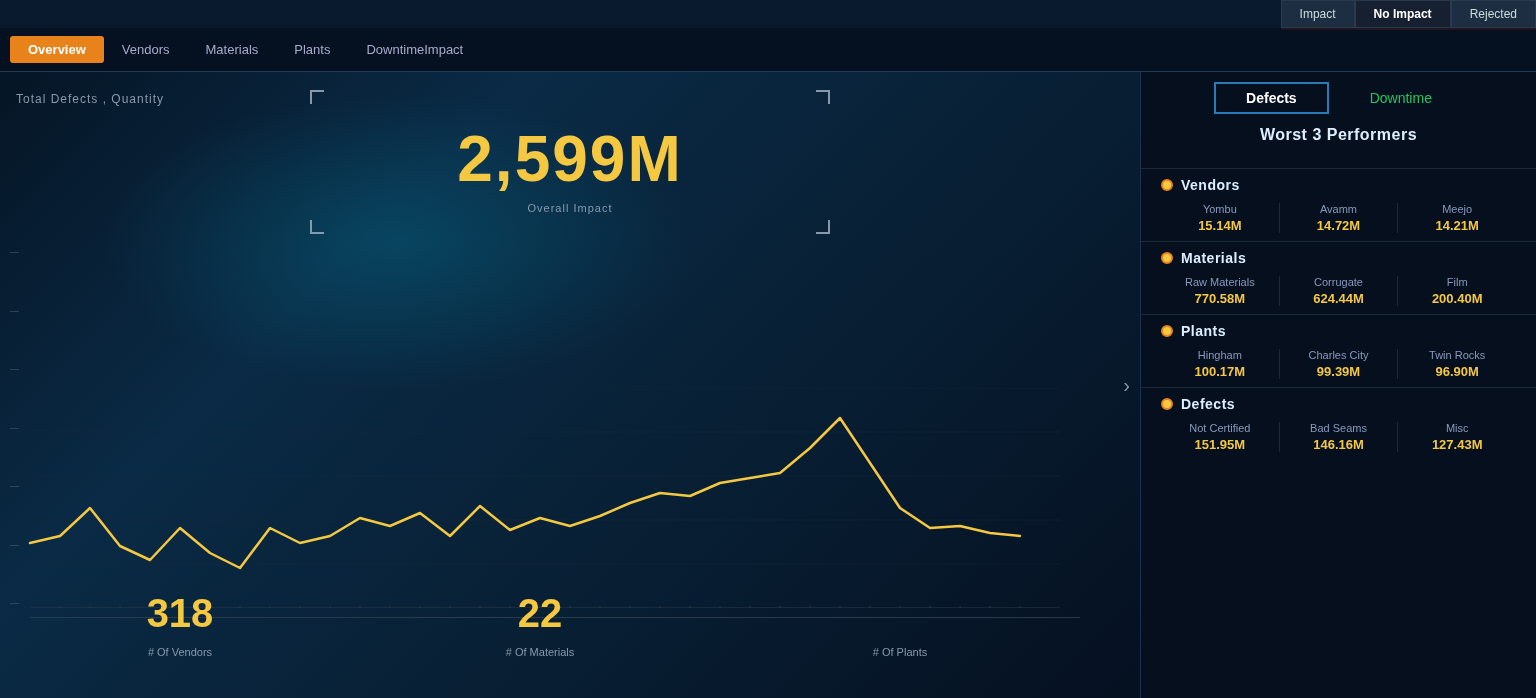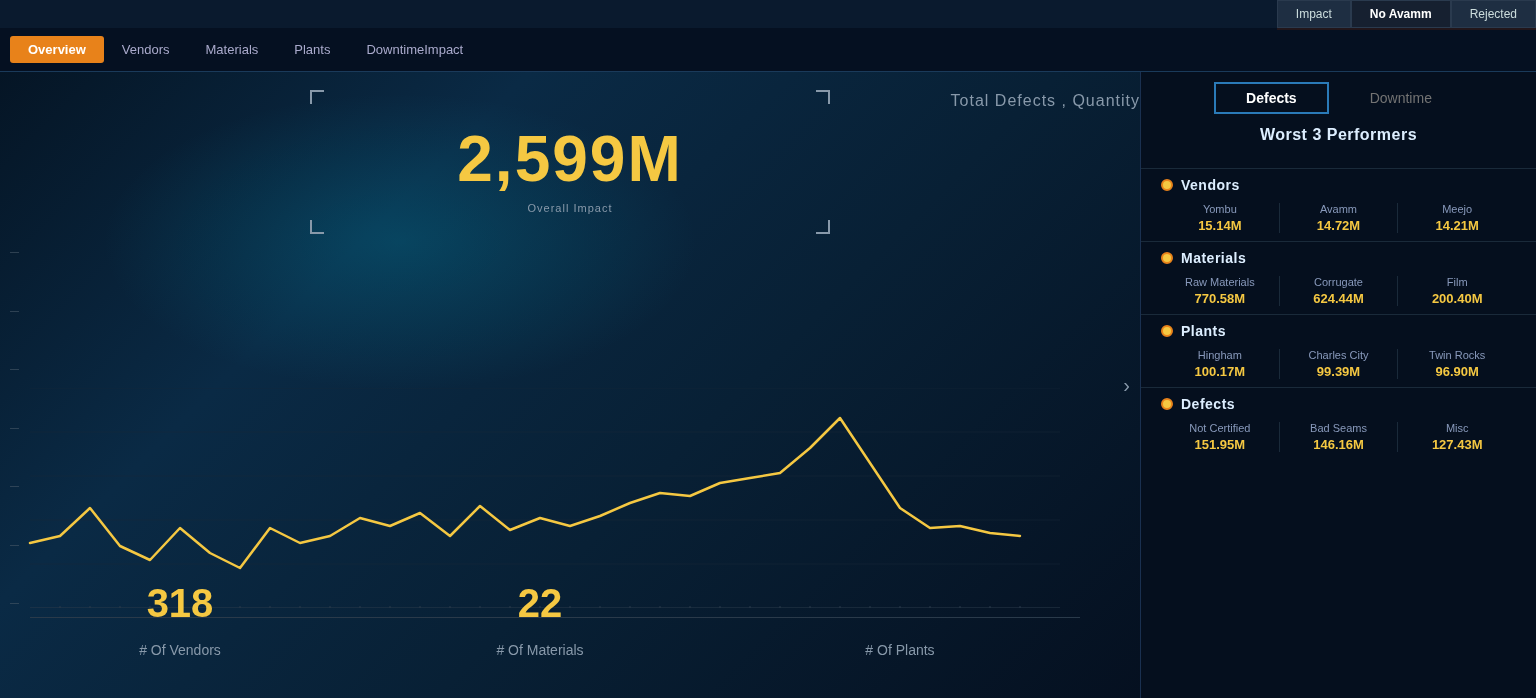"No Avamm" button.top-bar-btn { text: Avamm -> Impact }
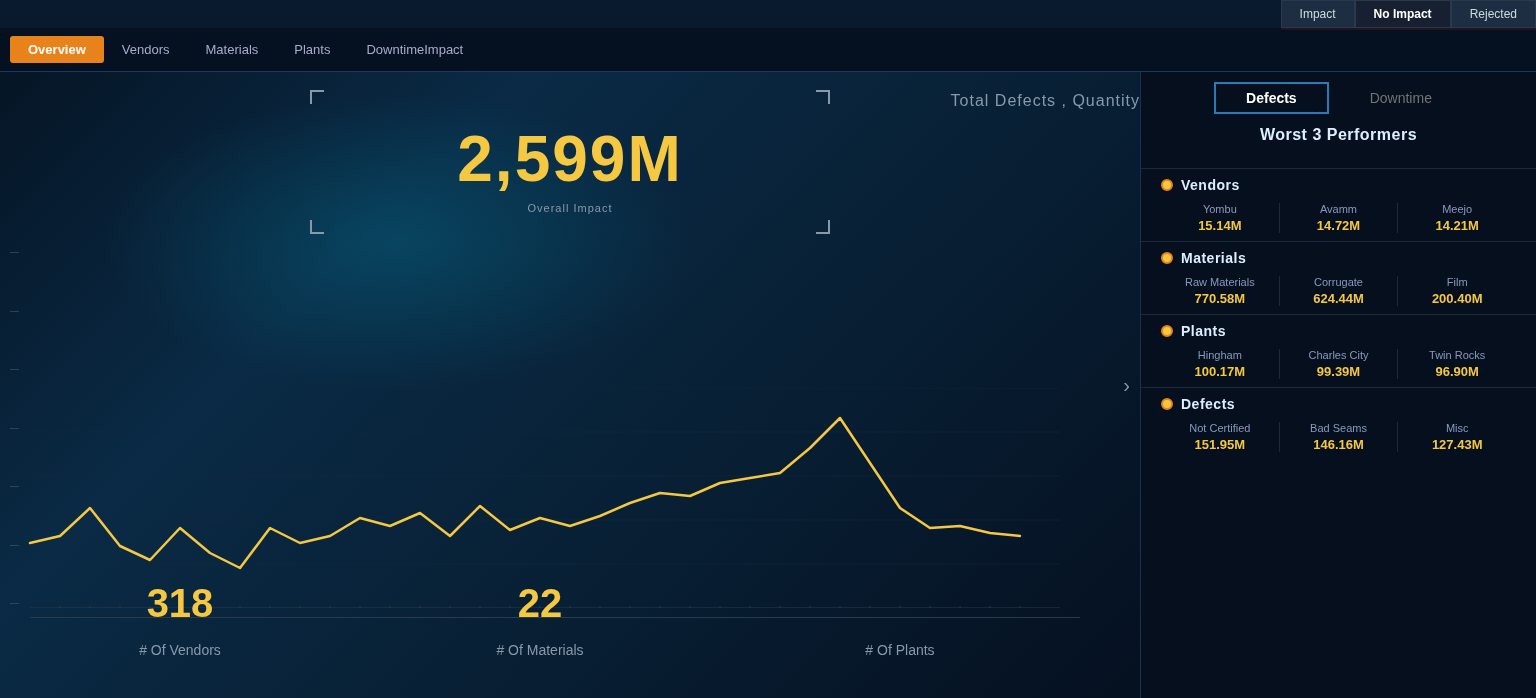"Total Defects , Quantity" .chart-title { font-size: 16px -> 12px; text-align: right -> left }
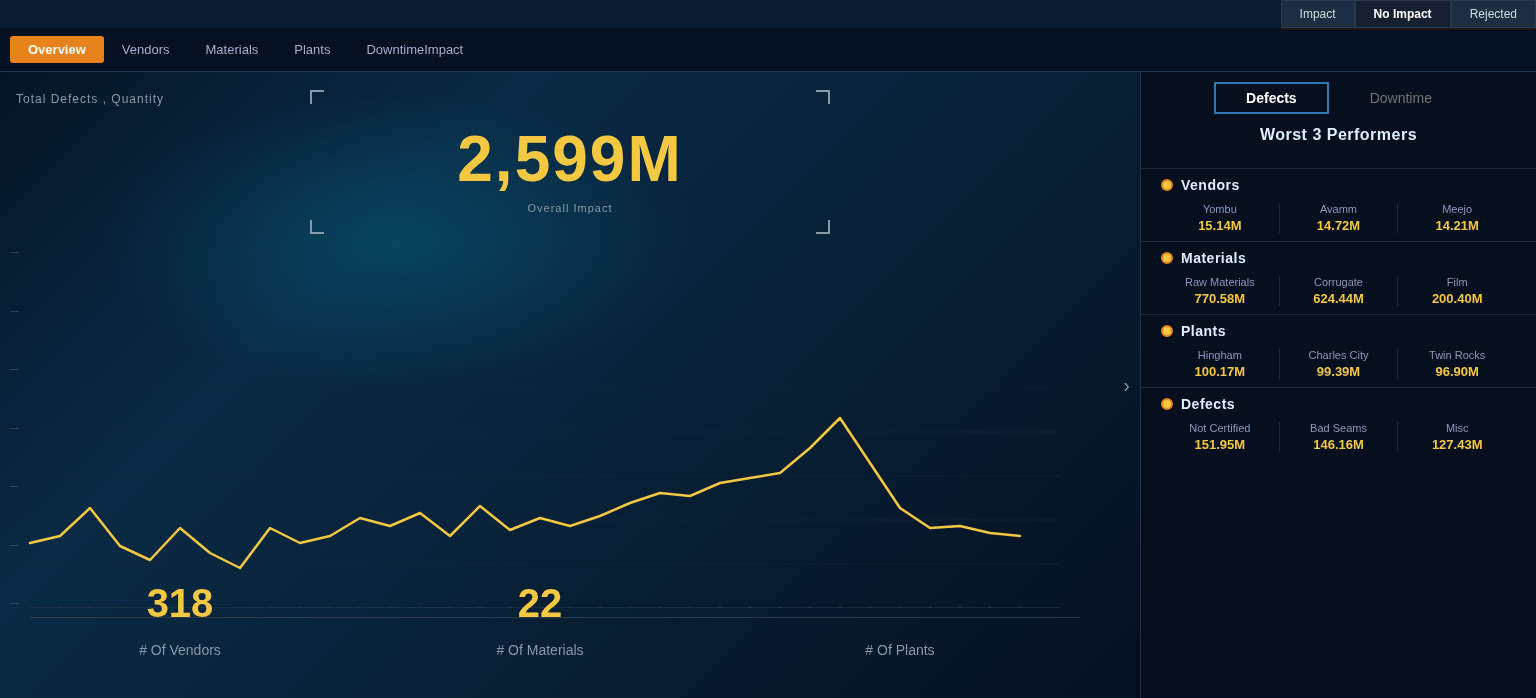"Downtime" .panel-tab { color: #737373 -> #22c55e }
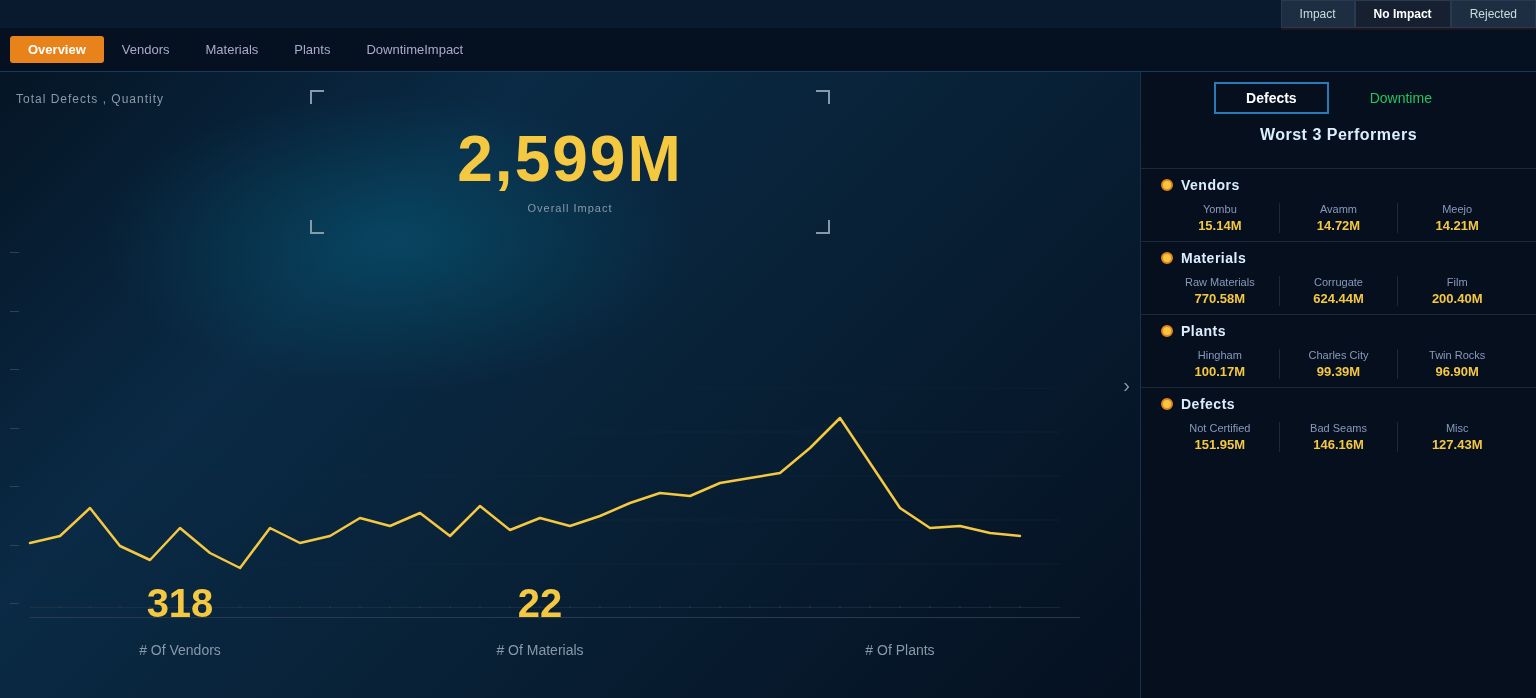"# Of Vendors" .stat-label { font-size: 14px -> 11px; margin-top: 16px -> 10px }
